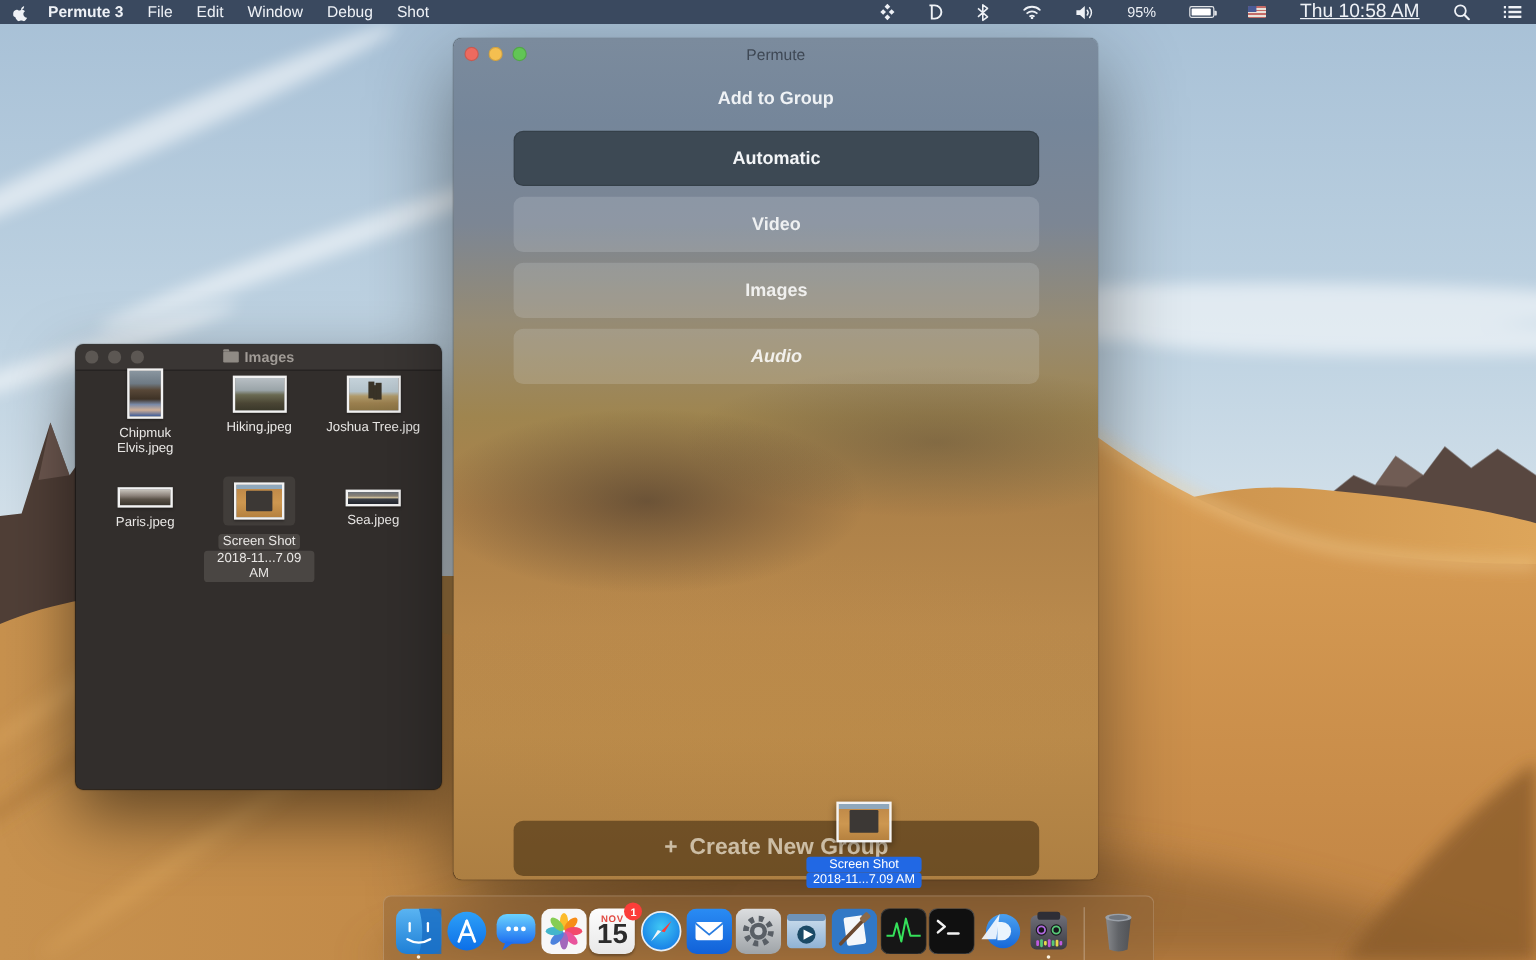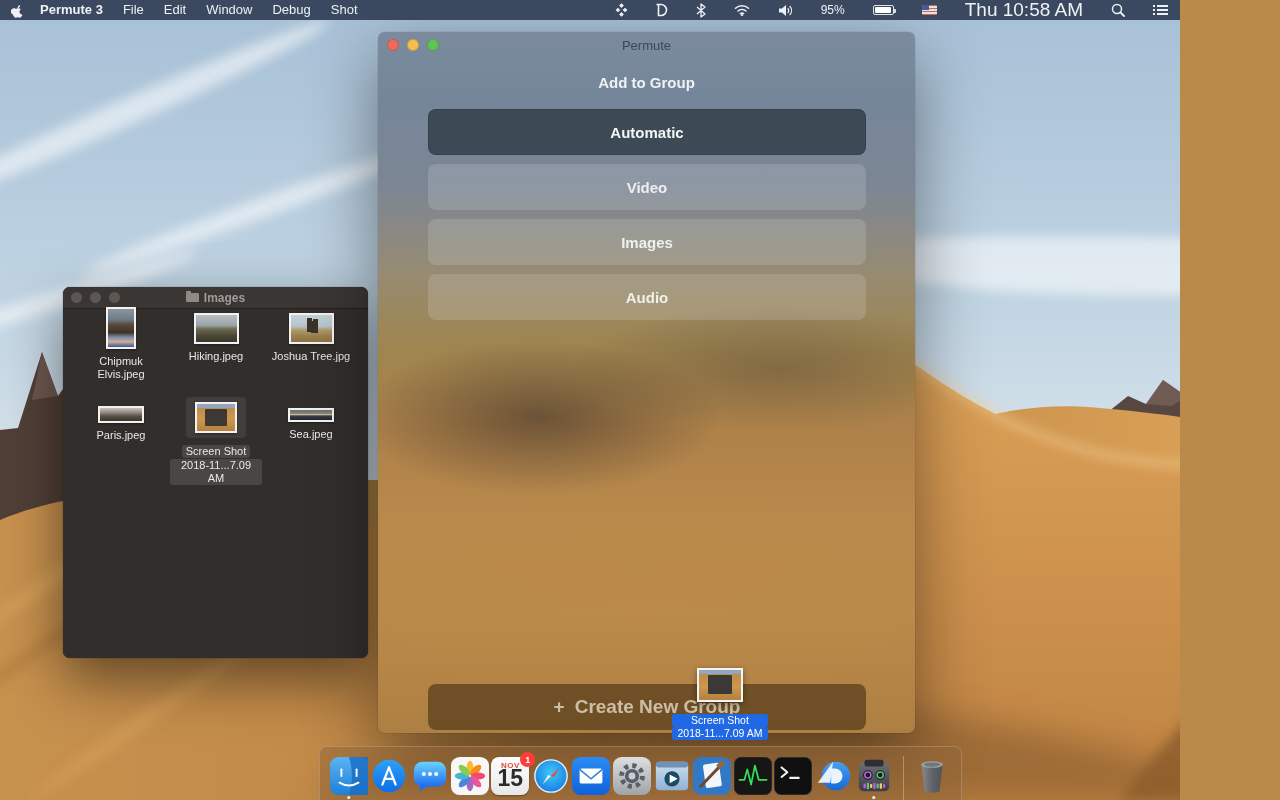"Permute 3" .screen { width: 1180px -> 1280px }
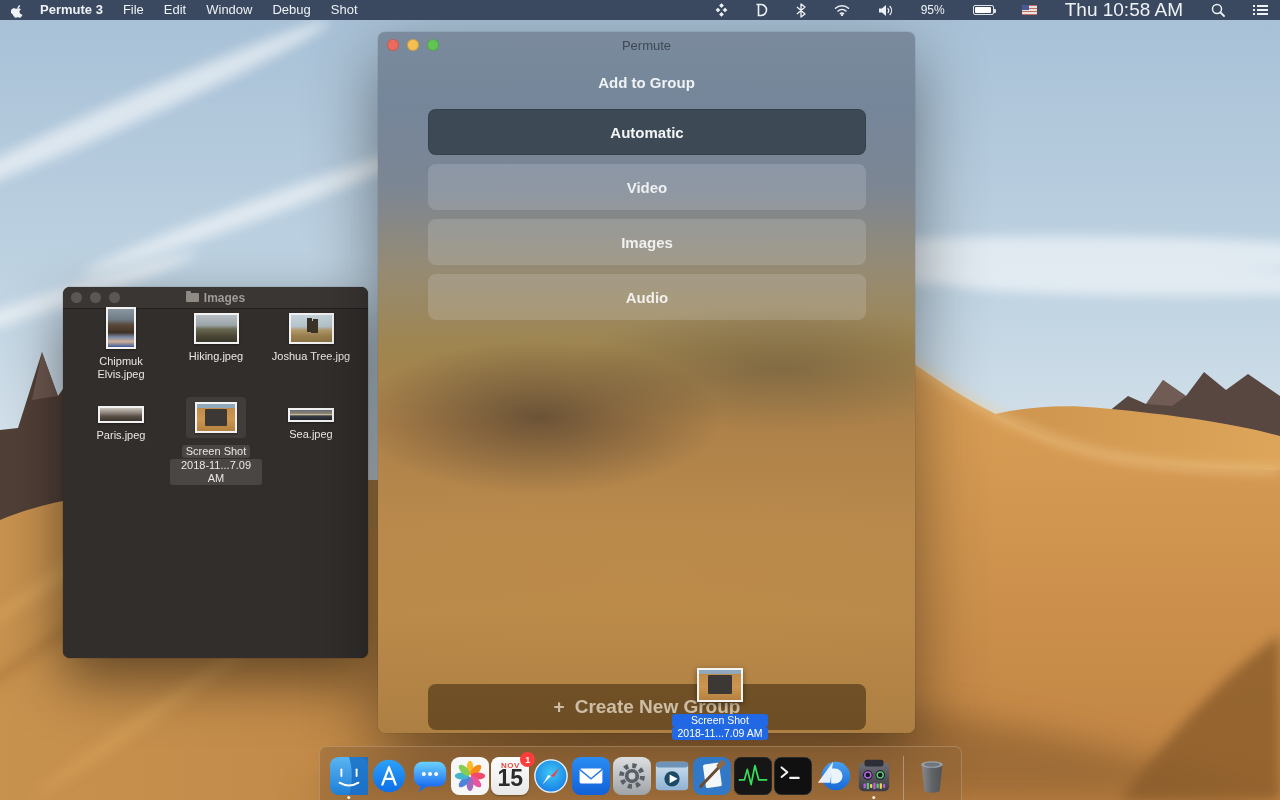"Thu 10:58 AM" .clock { font-size: 19px -> 16px; text-decoration: none -> underline }
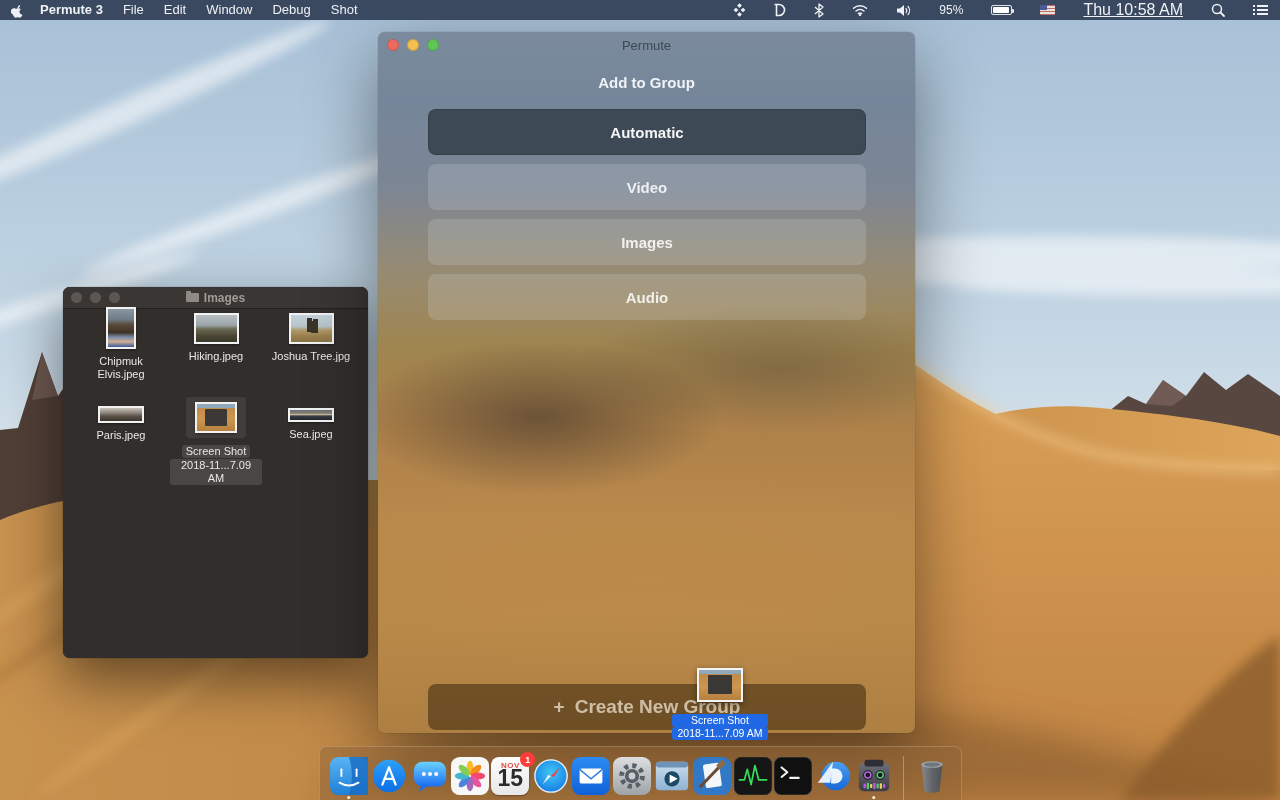"Audio" .gb-3 { font-style: none -> italic }
